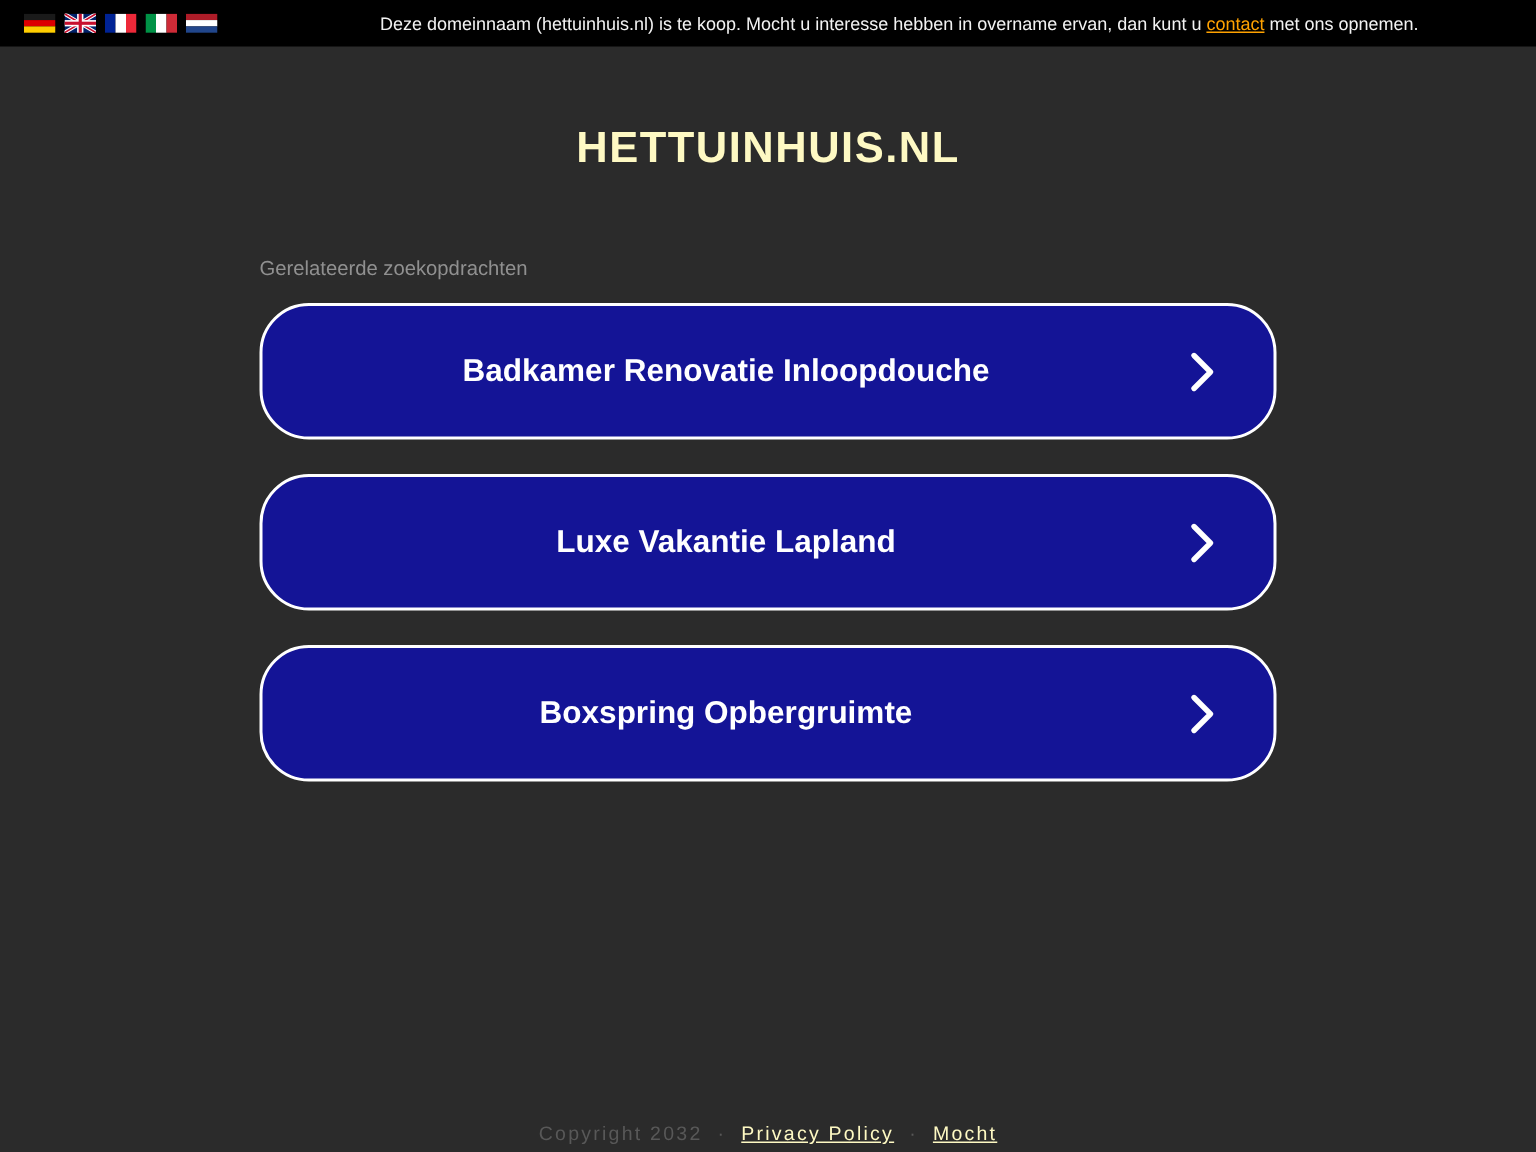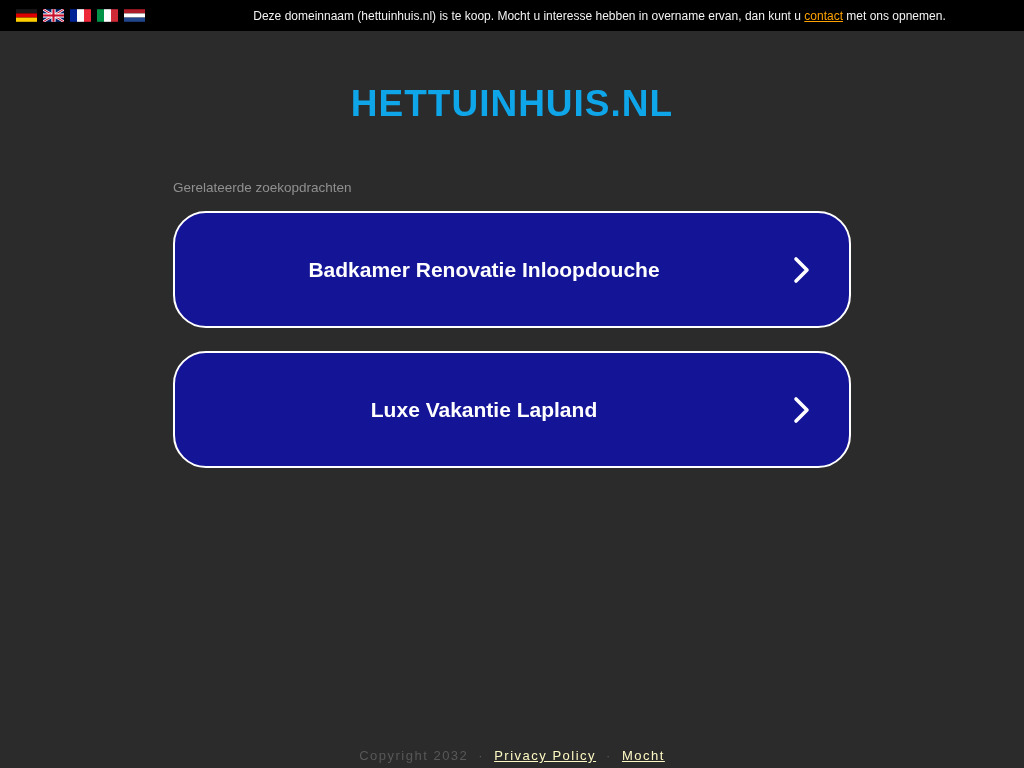"HETTUINHUIS.NL" .page-title { color: #0ea5e9 -> #fef9c3; font-size: 37px -> 29px }
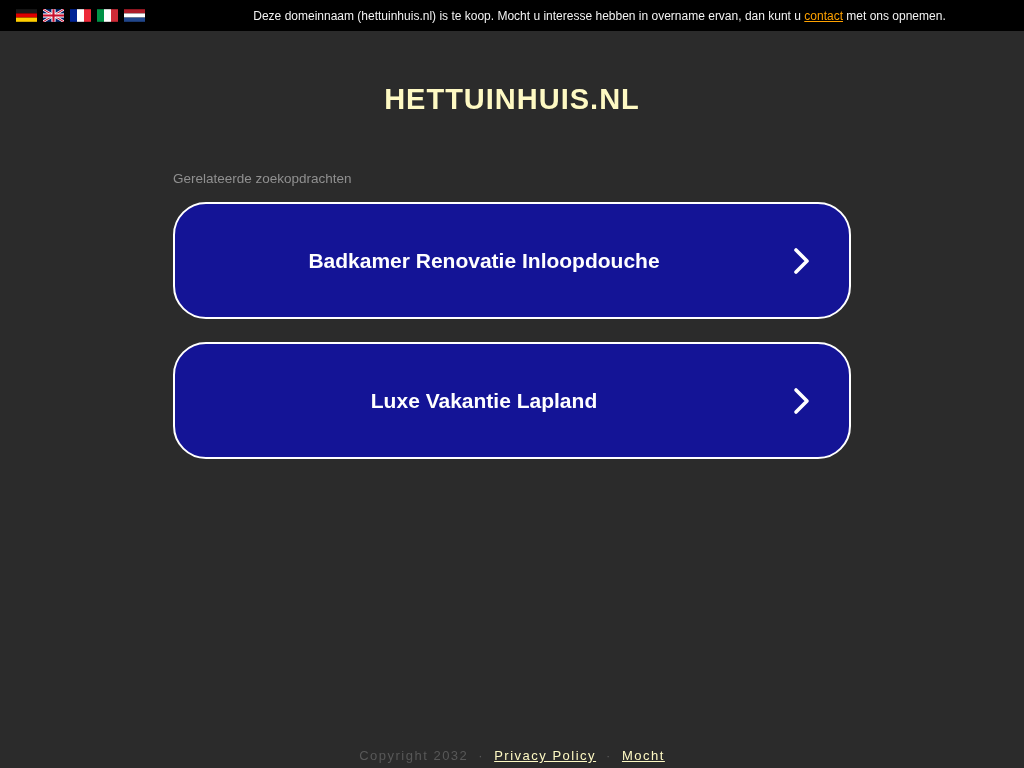"Badkamer Renovatie Inloopdouche" .search-btn { height: 117px -> 91px }
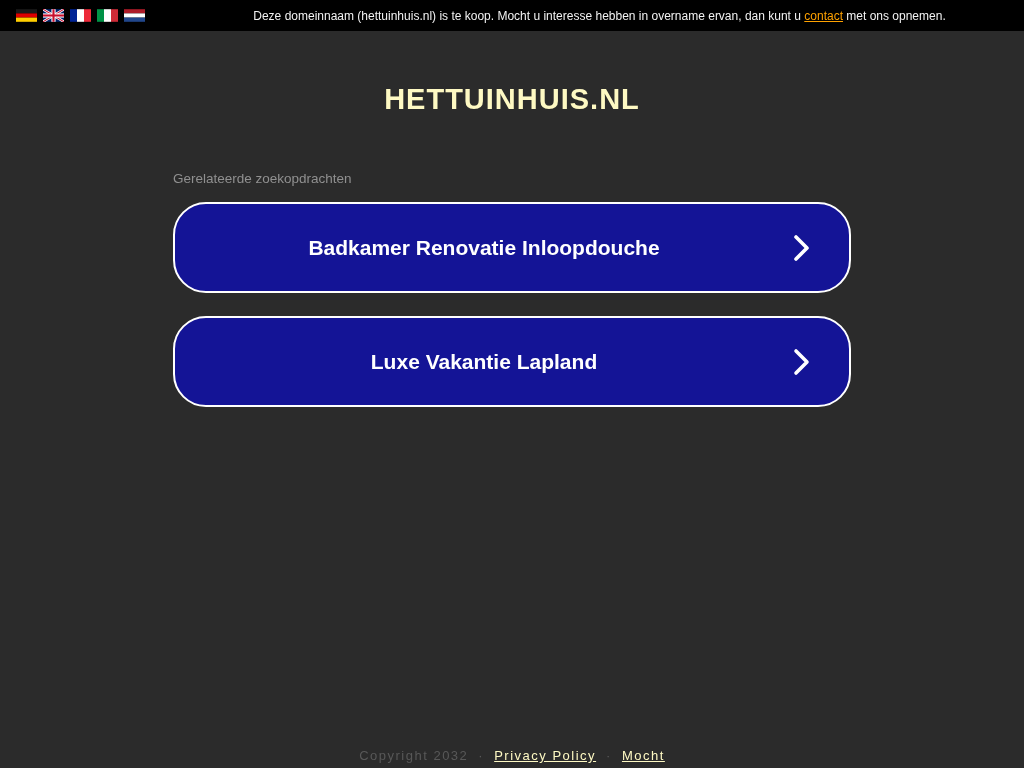"Boxspring Opbergruimte" div.search-btn { html: none -> <div> <span>Boxspring Opbergruimte</span> <span> <svg> <polyline></polyline> </svg> </span> </div> }
